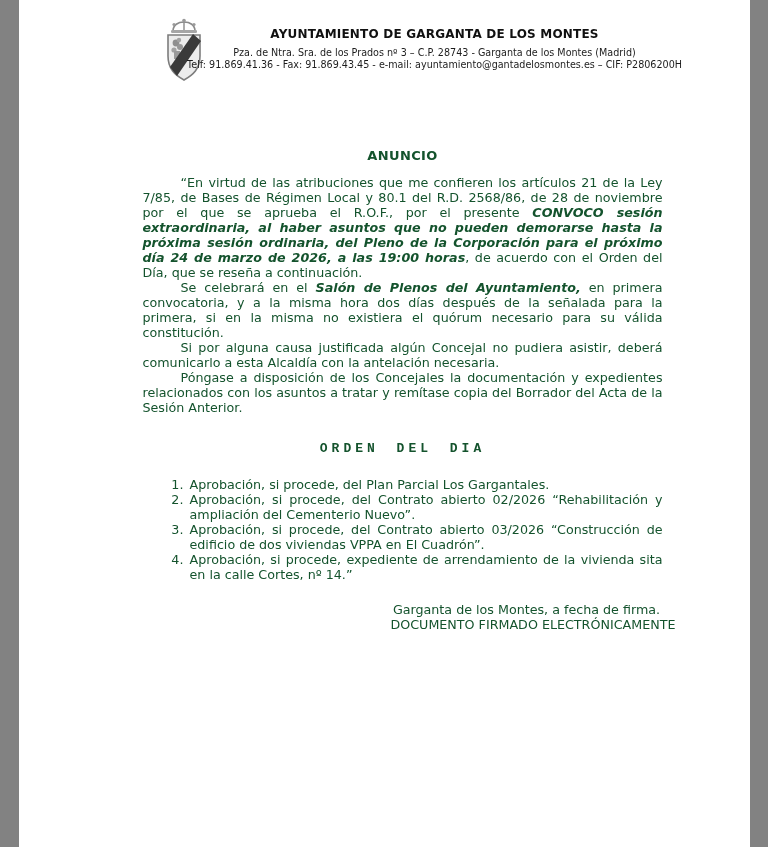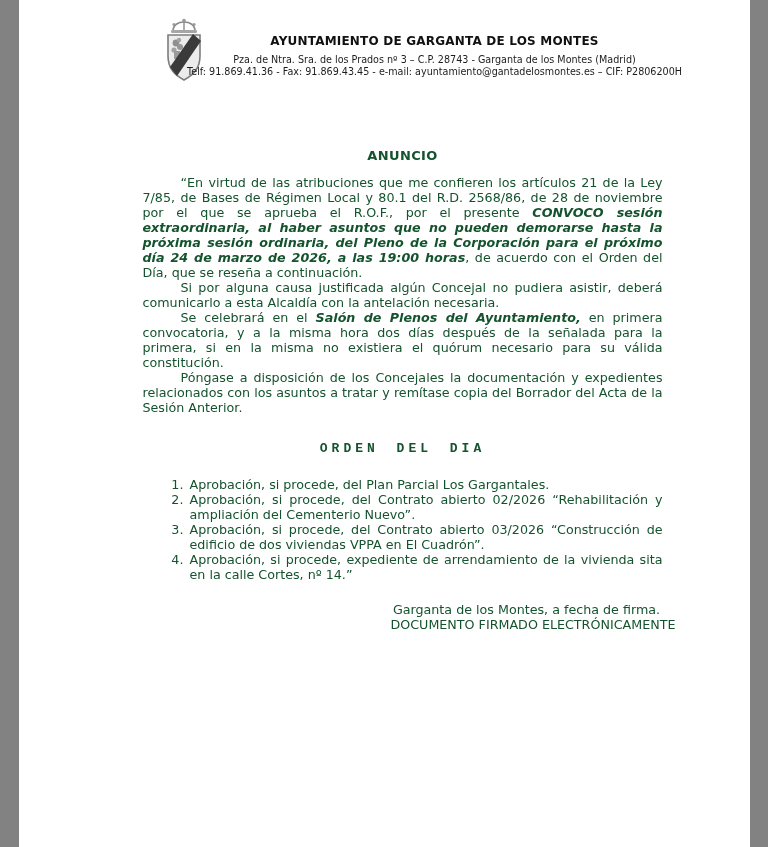"AYUNTAMIENTO DE GARGANTA DE LOS" .header-text { top: 16px -> 9px }
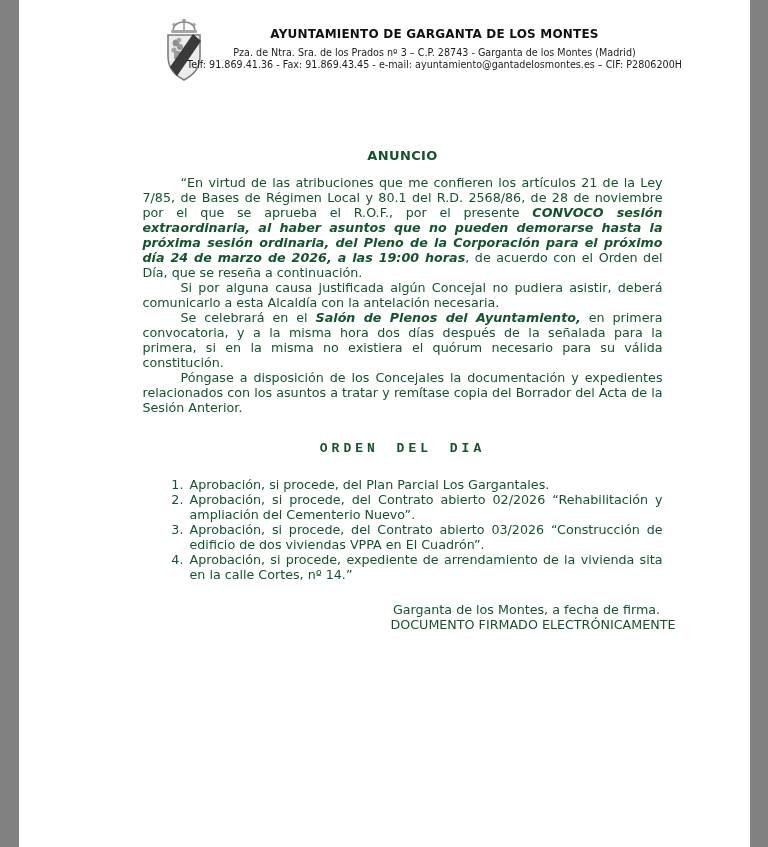"Si por alguna causa justificada" p { order: before "Se celebrará en el Salón" -> after "Se celebrará en el Salón" }
